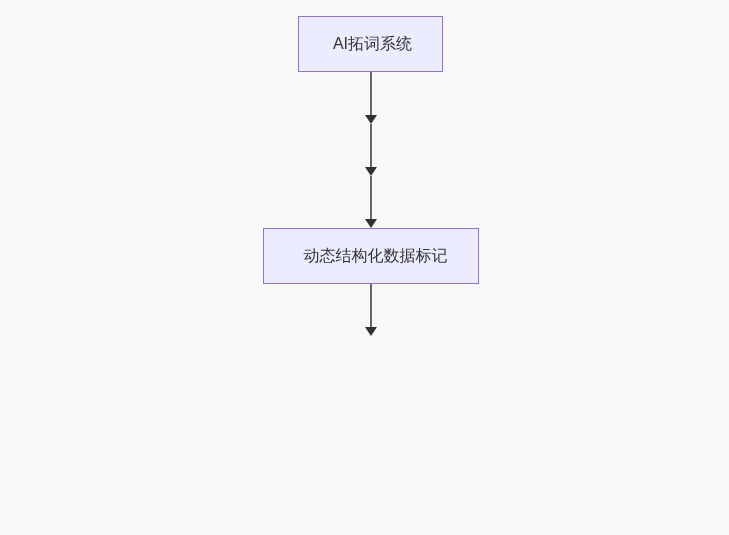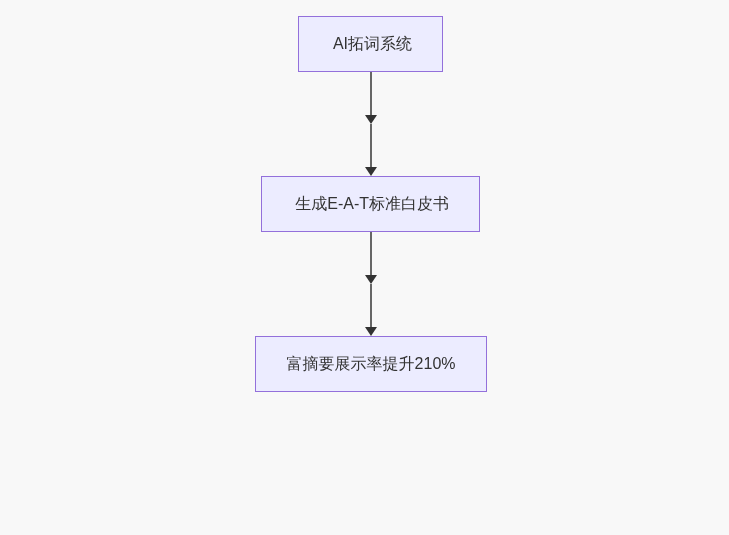"生成E-A-T标准白皮书" div.node { html: <div> <span>生成E-A-T标准白皮书</span> </div> -> none }
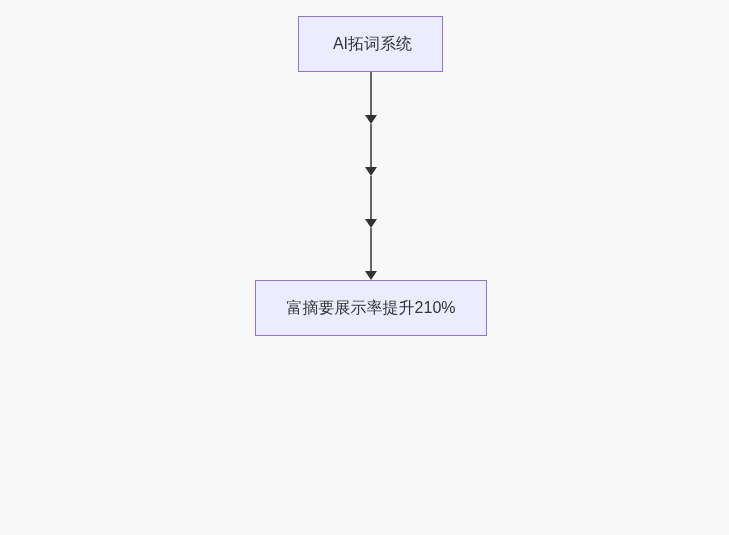"动态结构化数据标记" div.node { html: none -> <div> <span>动态结构化数据标记</span> </div> }
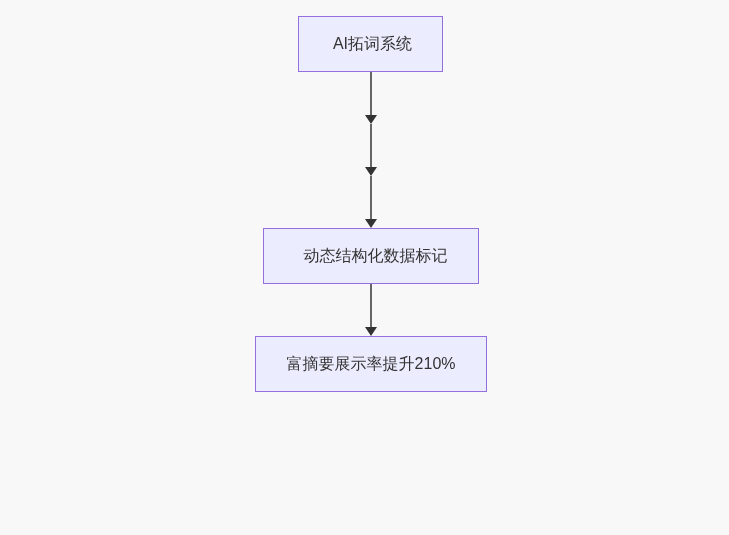"富摘要展示率提升210%" div.node { html: <div> <span>富摘要展示率提升210%</span> </div> -> none }
